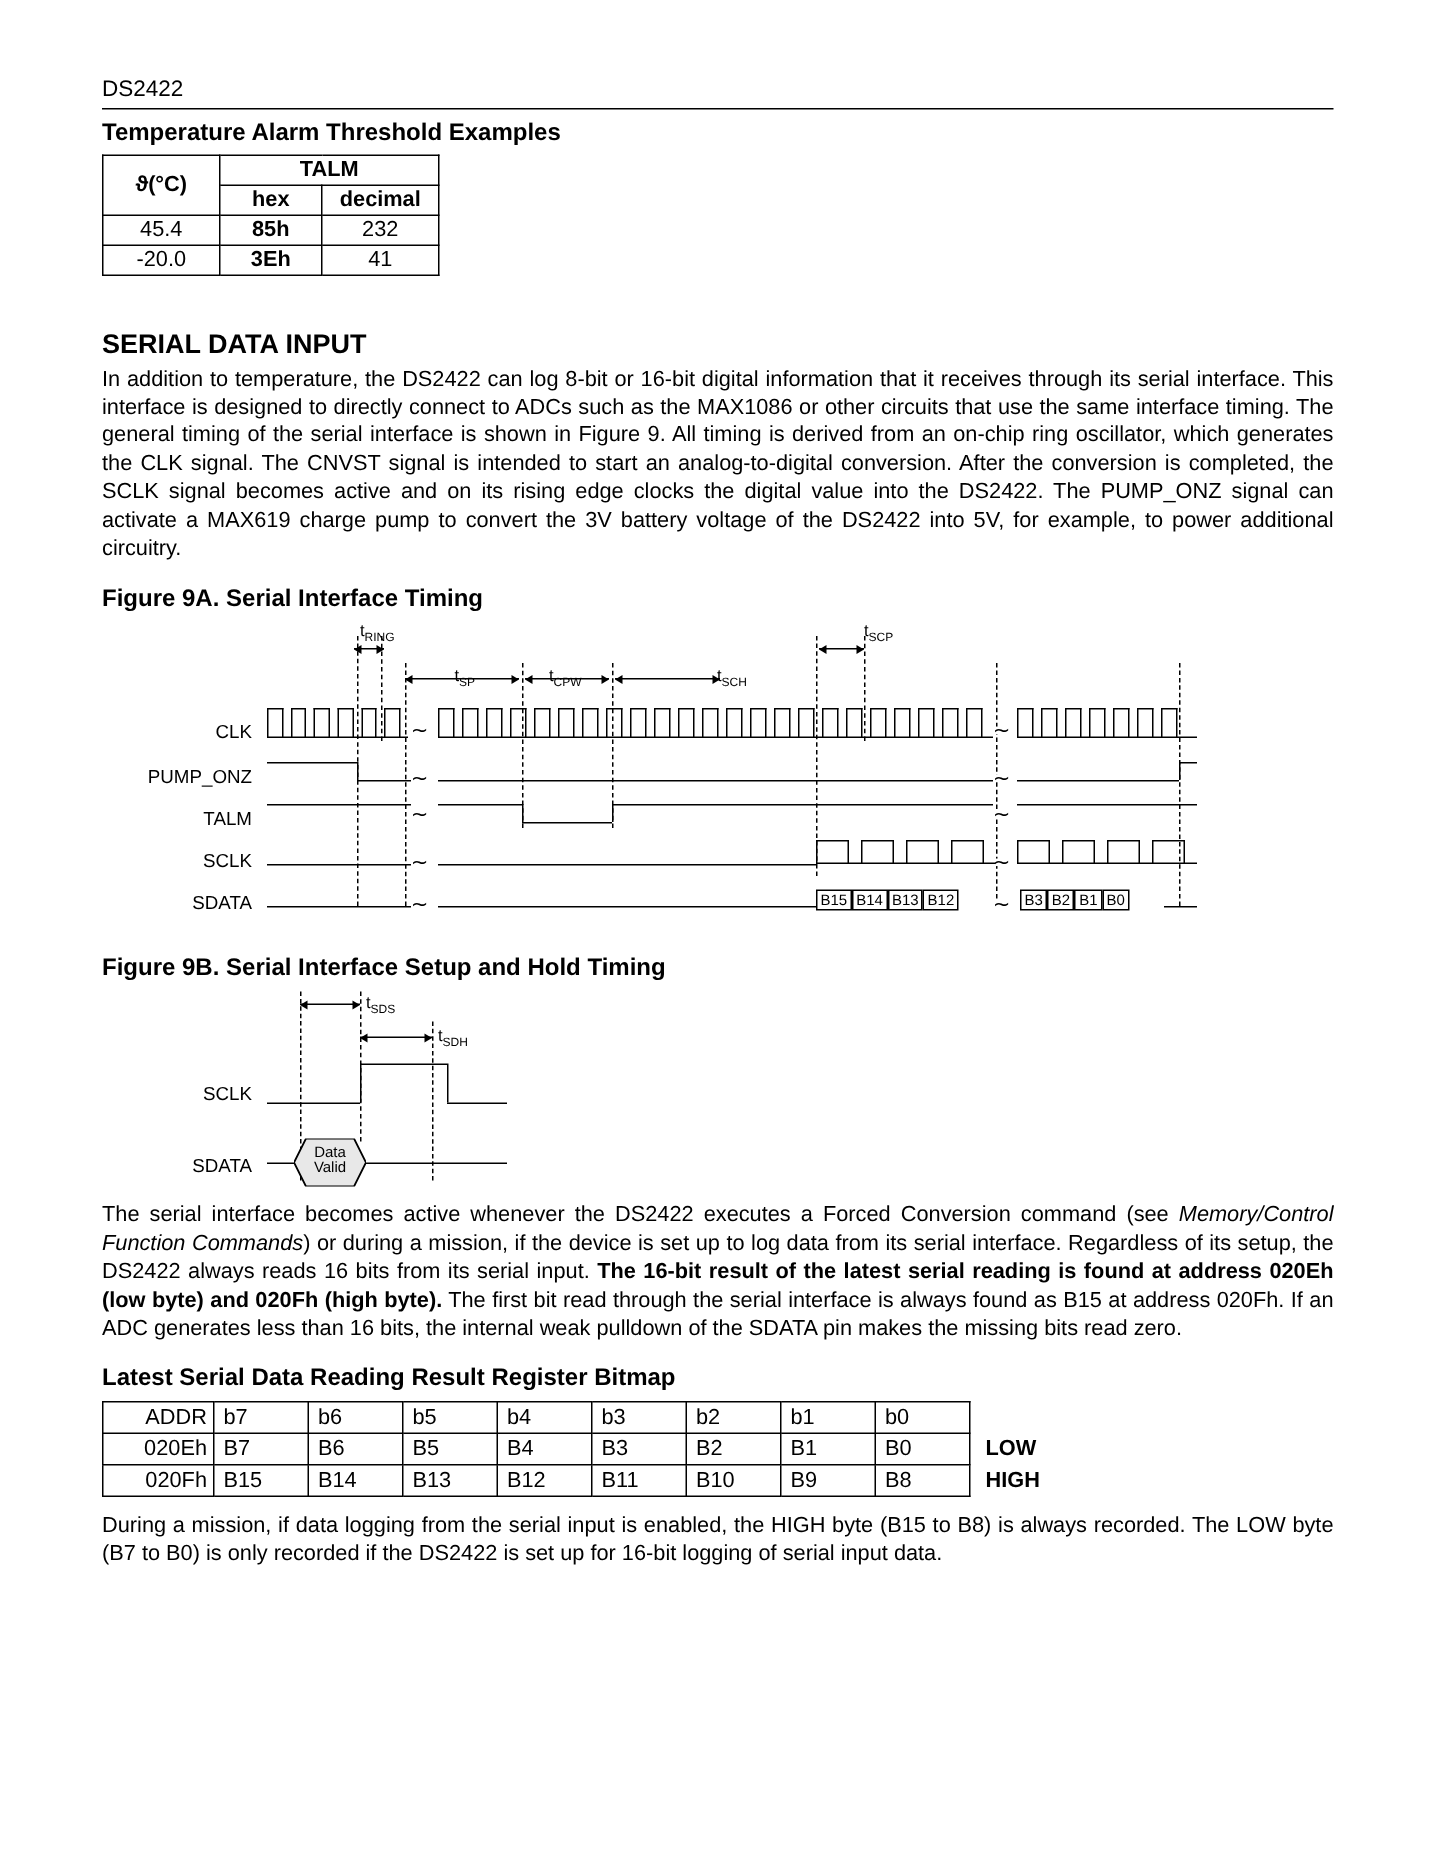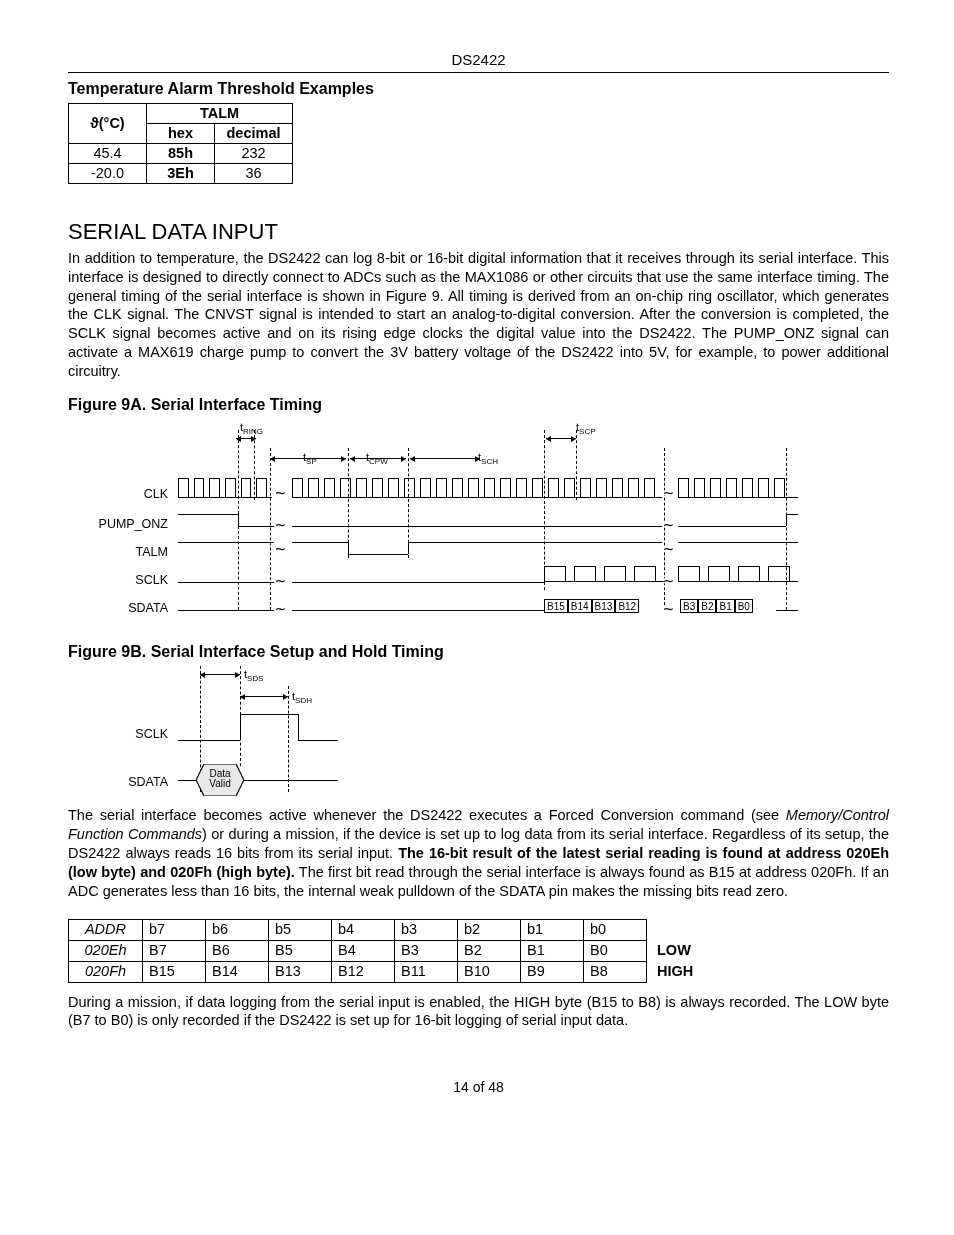"DS2422" .part-number { text-align: center -> left }
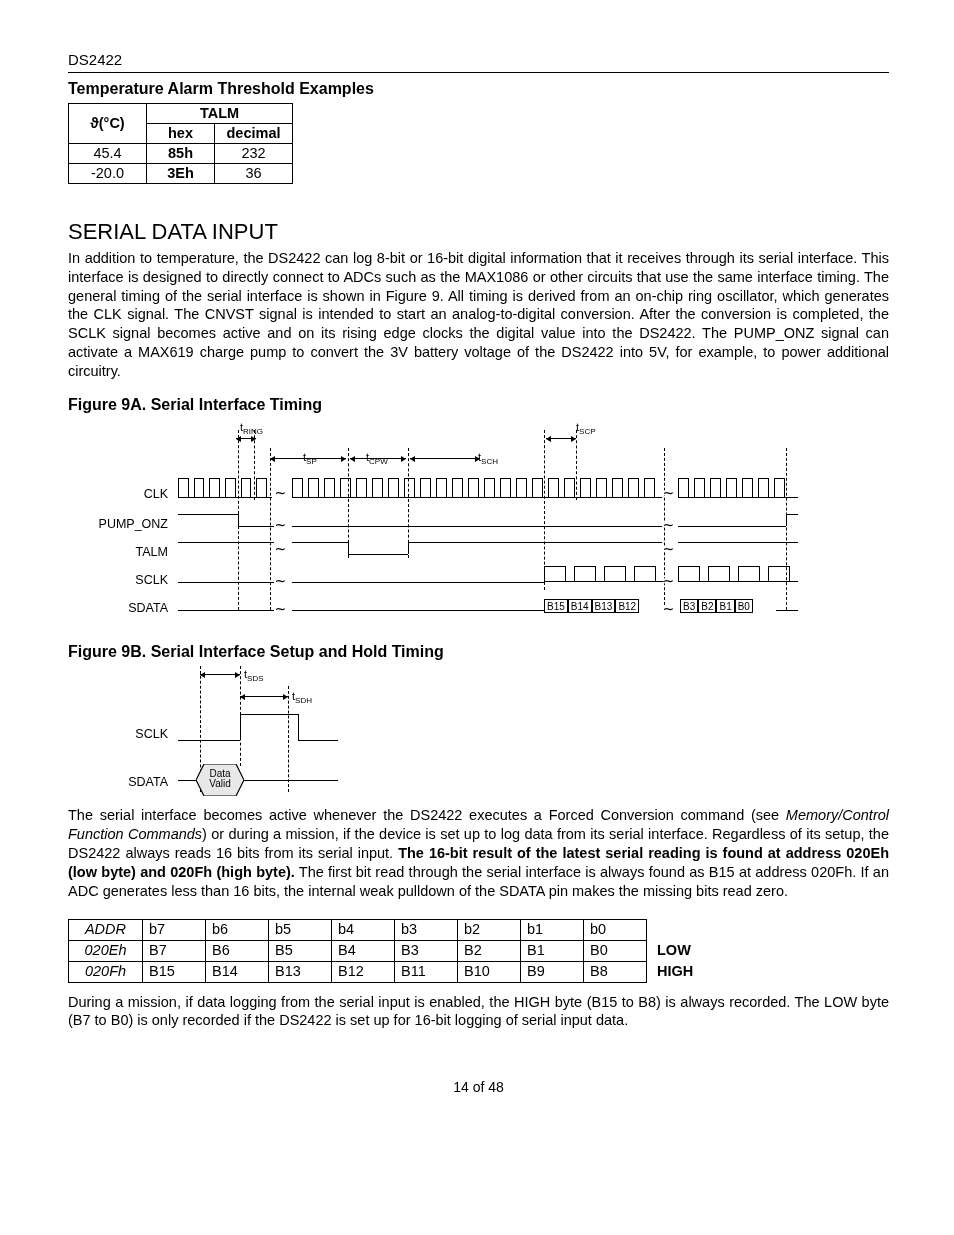"36" td { text: 36 -> 41 }
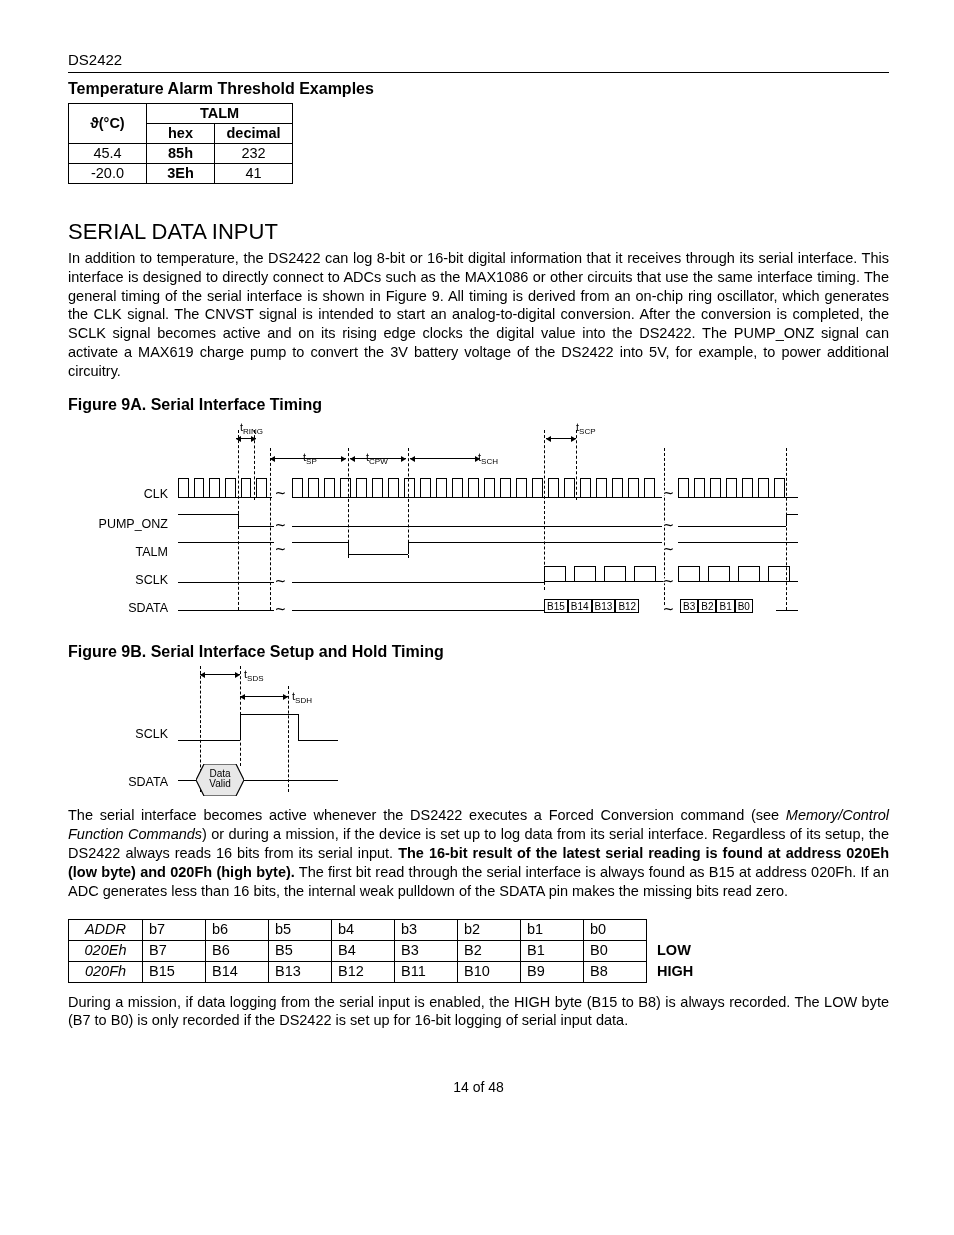"SERIAL DATA INPUT" h2 { font-size: 22px -> 18px; font-weight: normal -> bold }
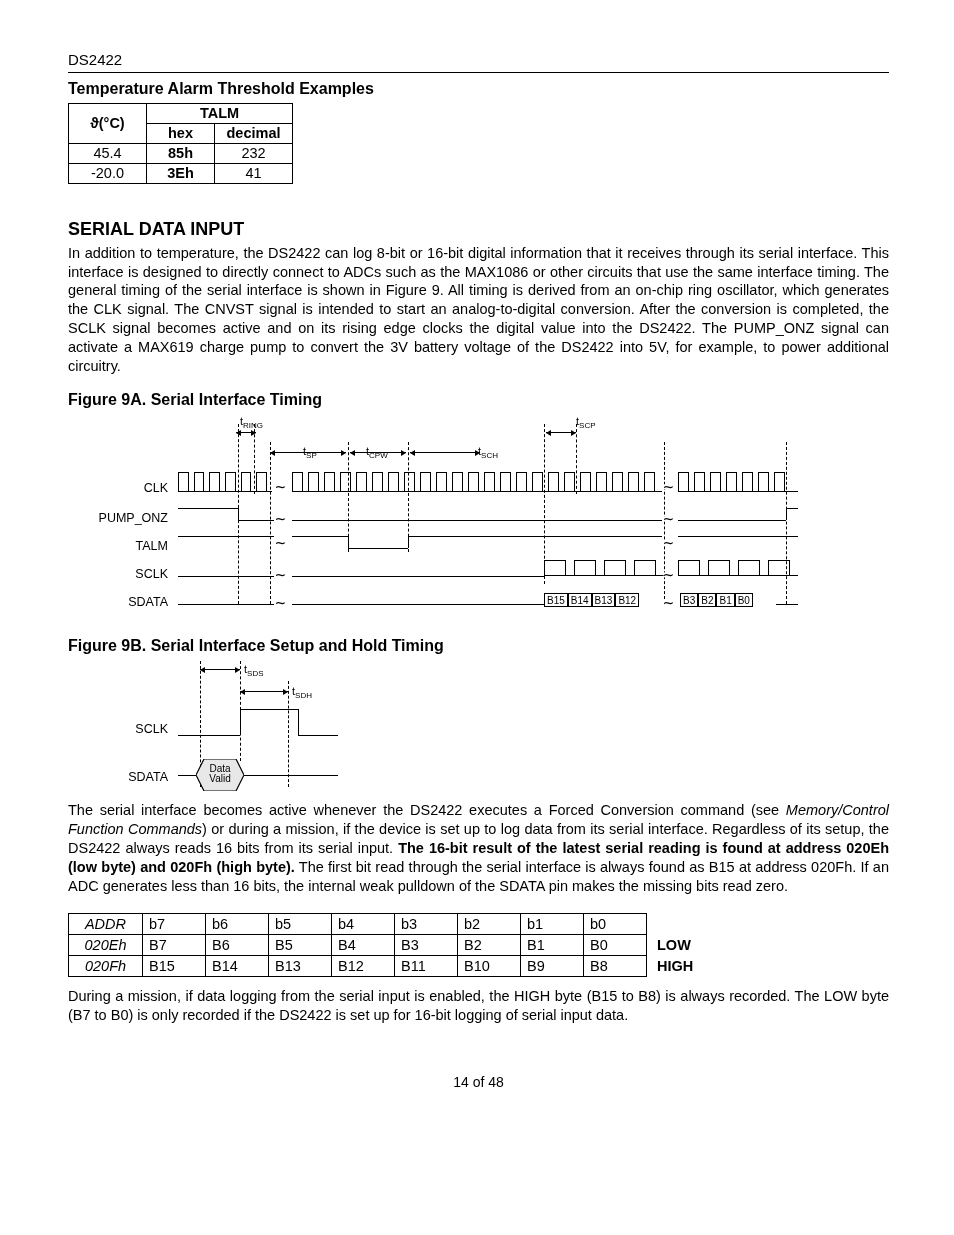"Latest Serial Data Reading Result" h3 { html: none -> <h3>Latest Serial Data Reading Result Register Bitmap</h3> }
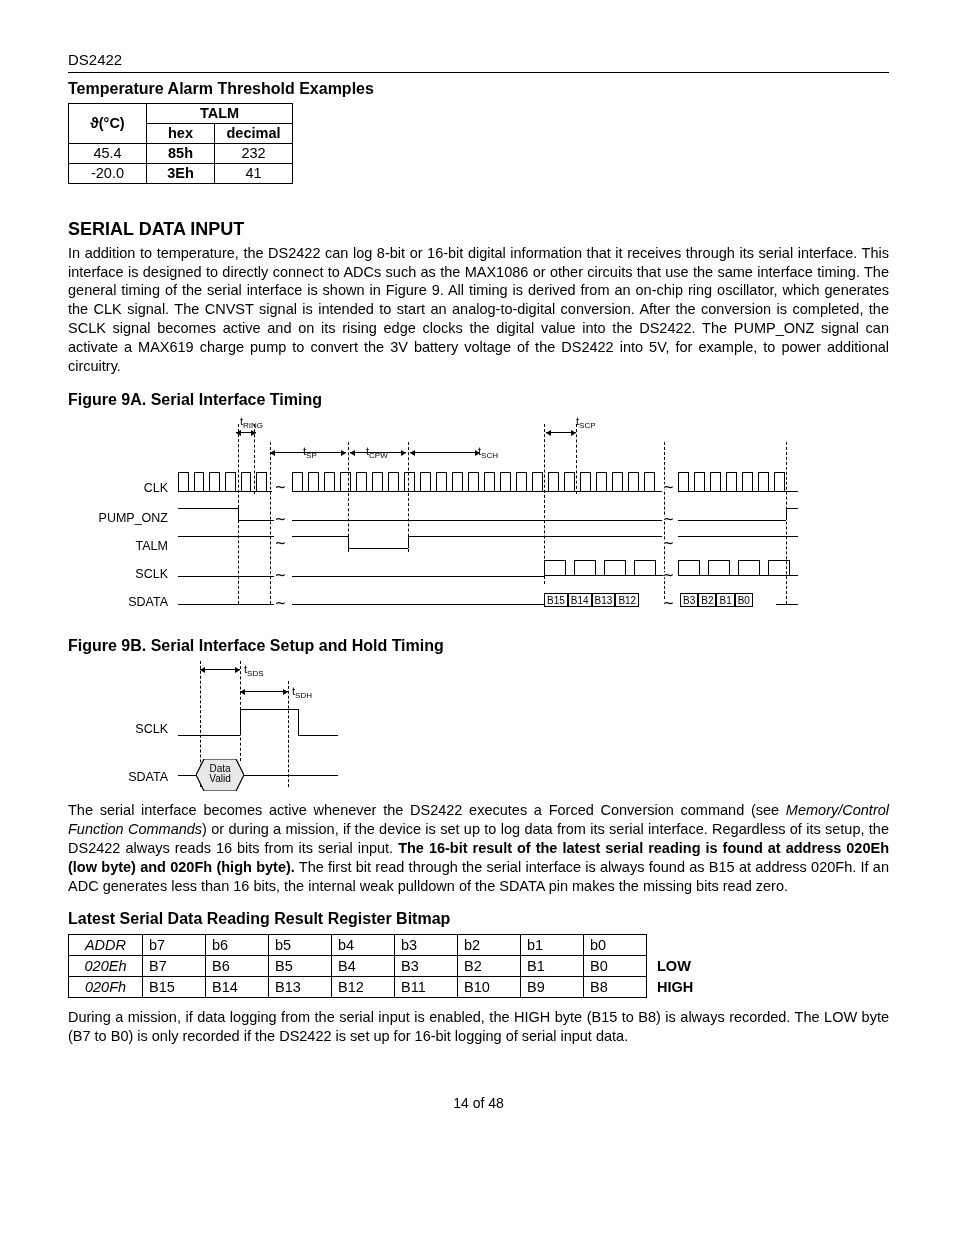"ADDR" table.reg td.addr { font-style: italic -> none; text-align: center -> right }
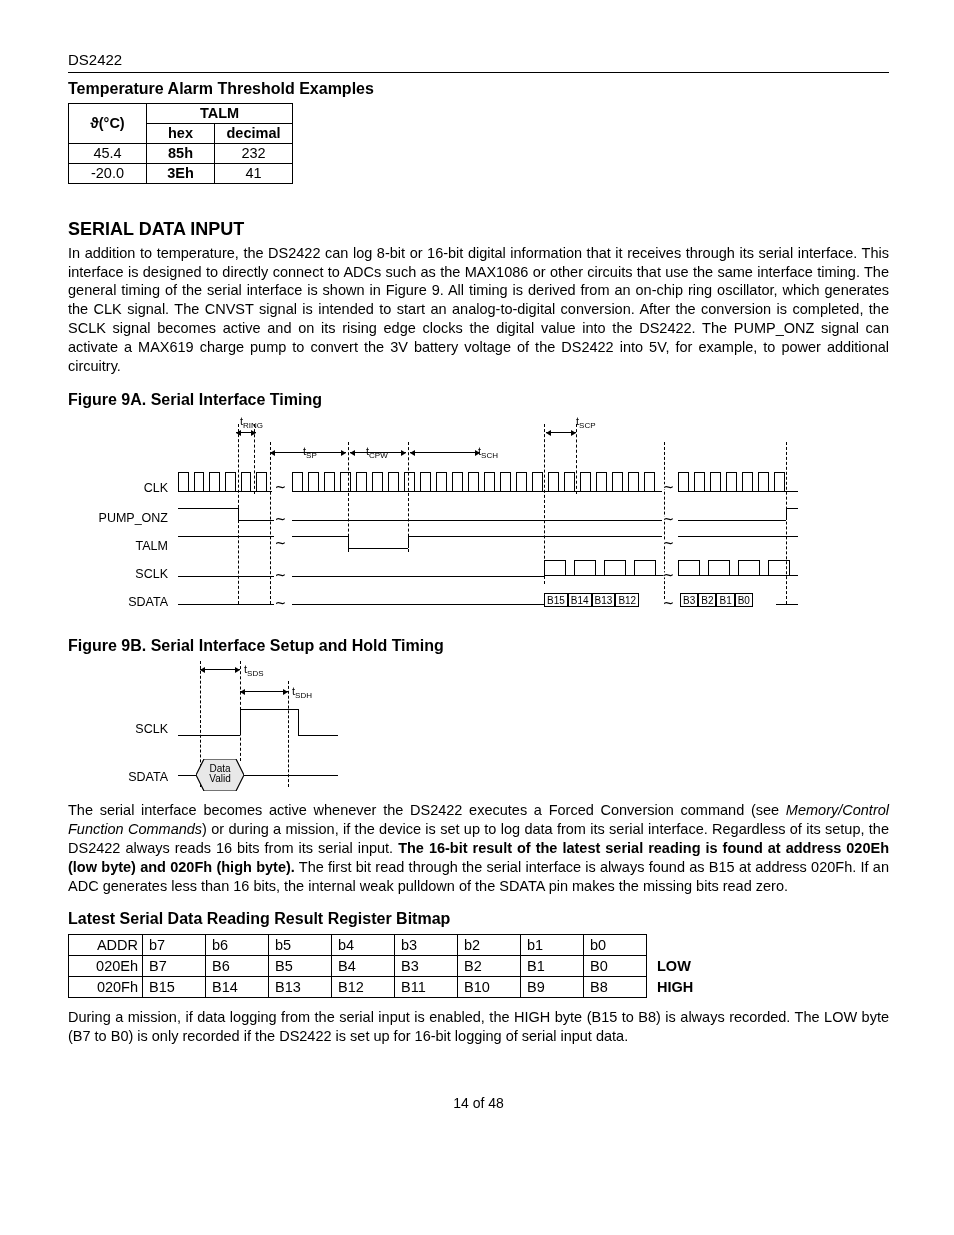"14 of 48" div.page-num { html: <div>14 of 48</div> -> none }
